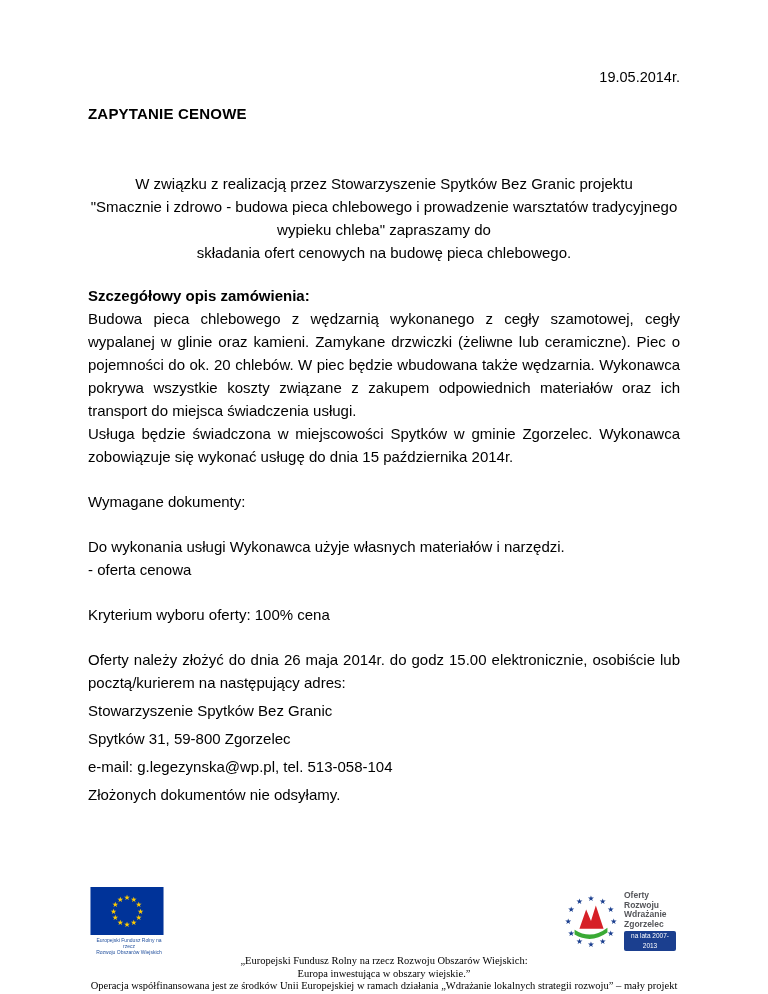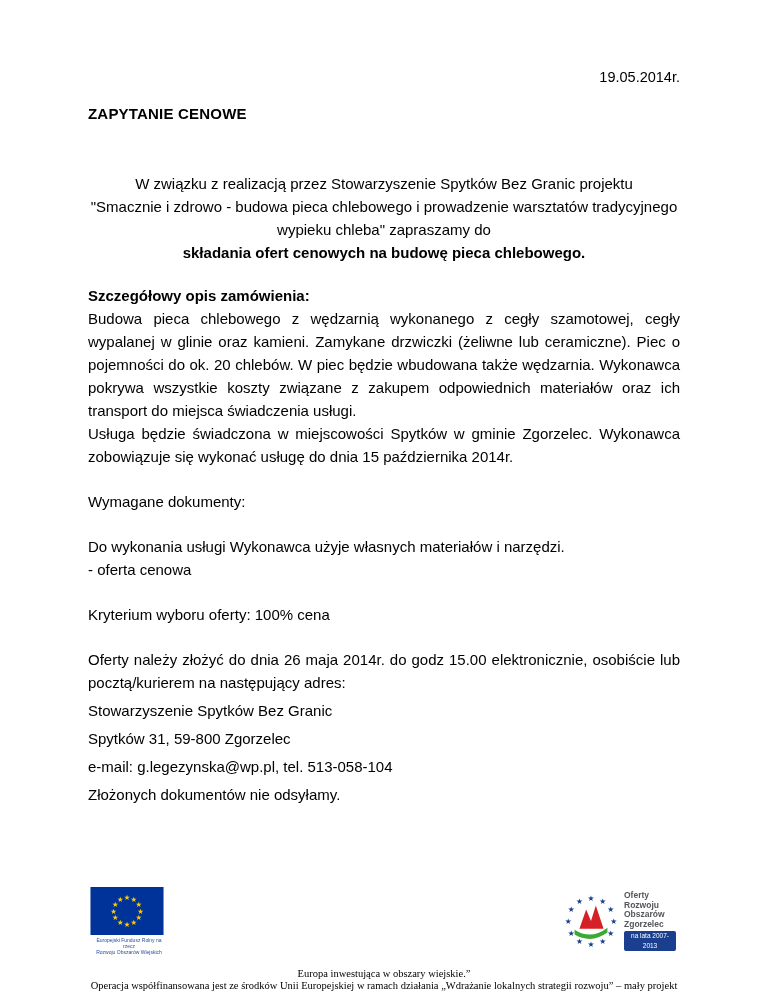"składania ofert cenowych na budowę" .bold { font-weight: bold -> normal }
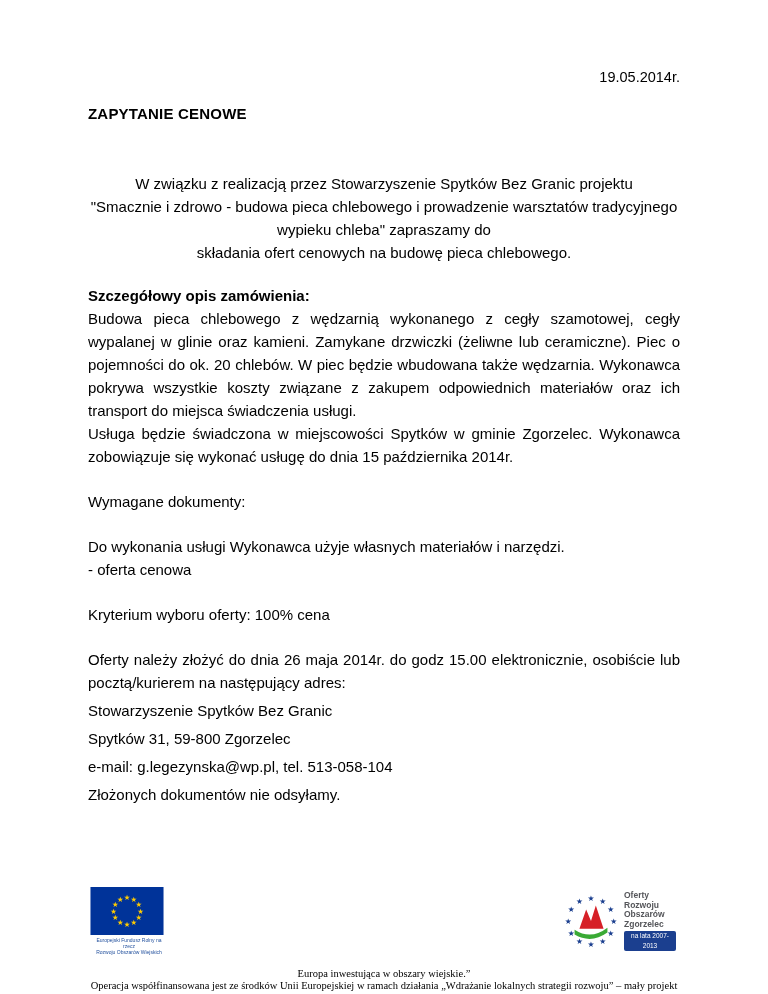"Obszarów" div.prow-name { text: Obszarów -> Wdrażanie }
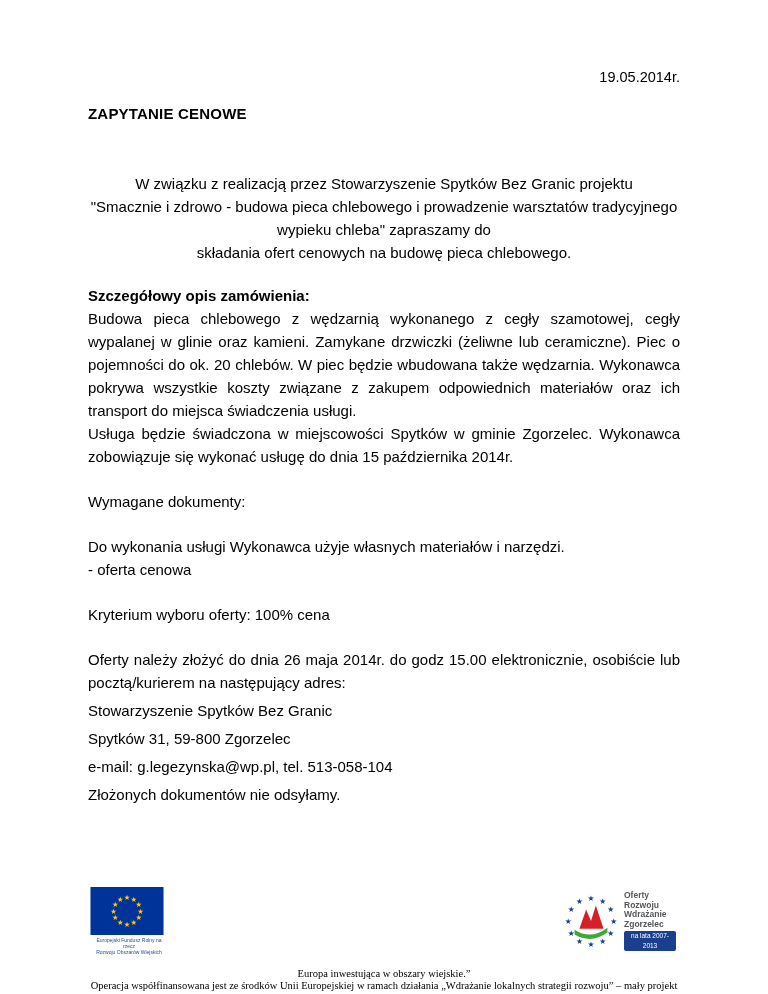"„Europejski Fundusz Rolny na rzecz" span { html: none -> <span>„Europejski Fundusz Rolny na rzecz Rozwoju Obszarów Wiejskich:</span> }
